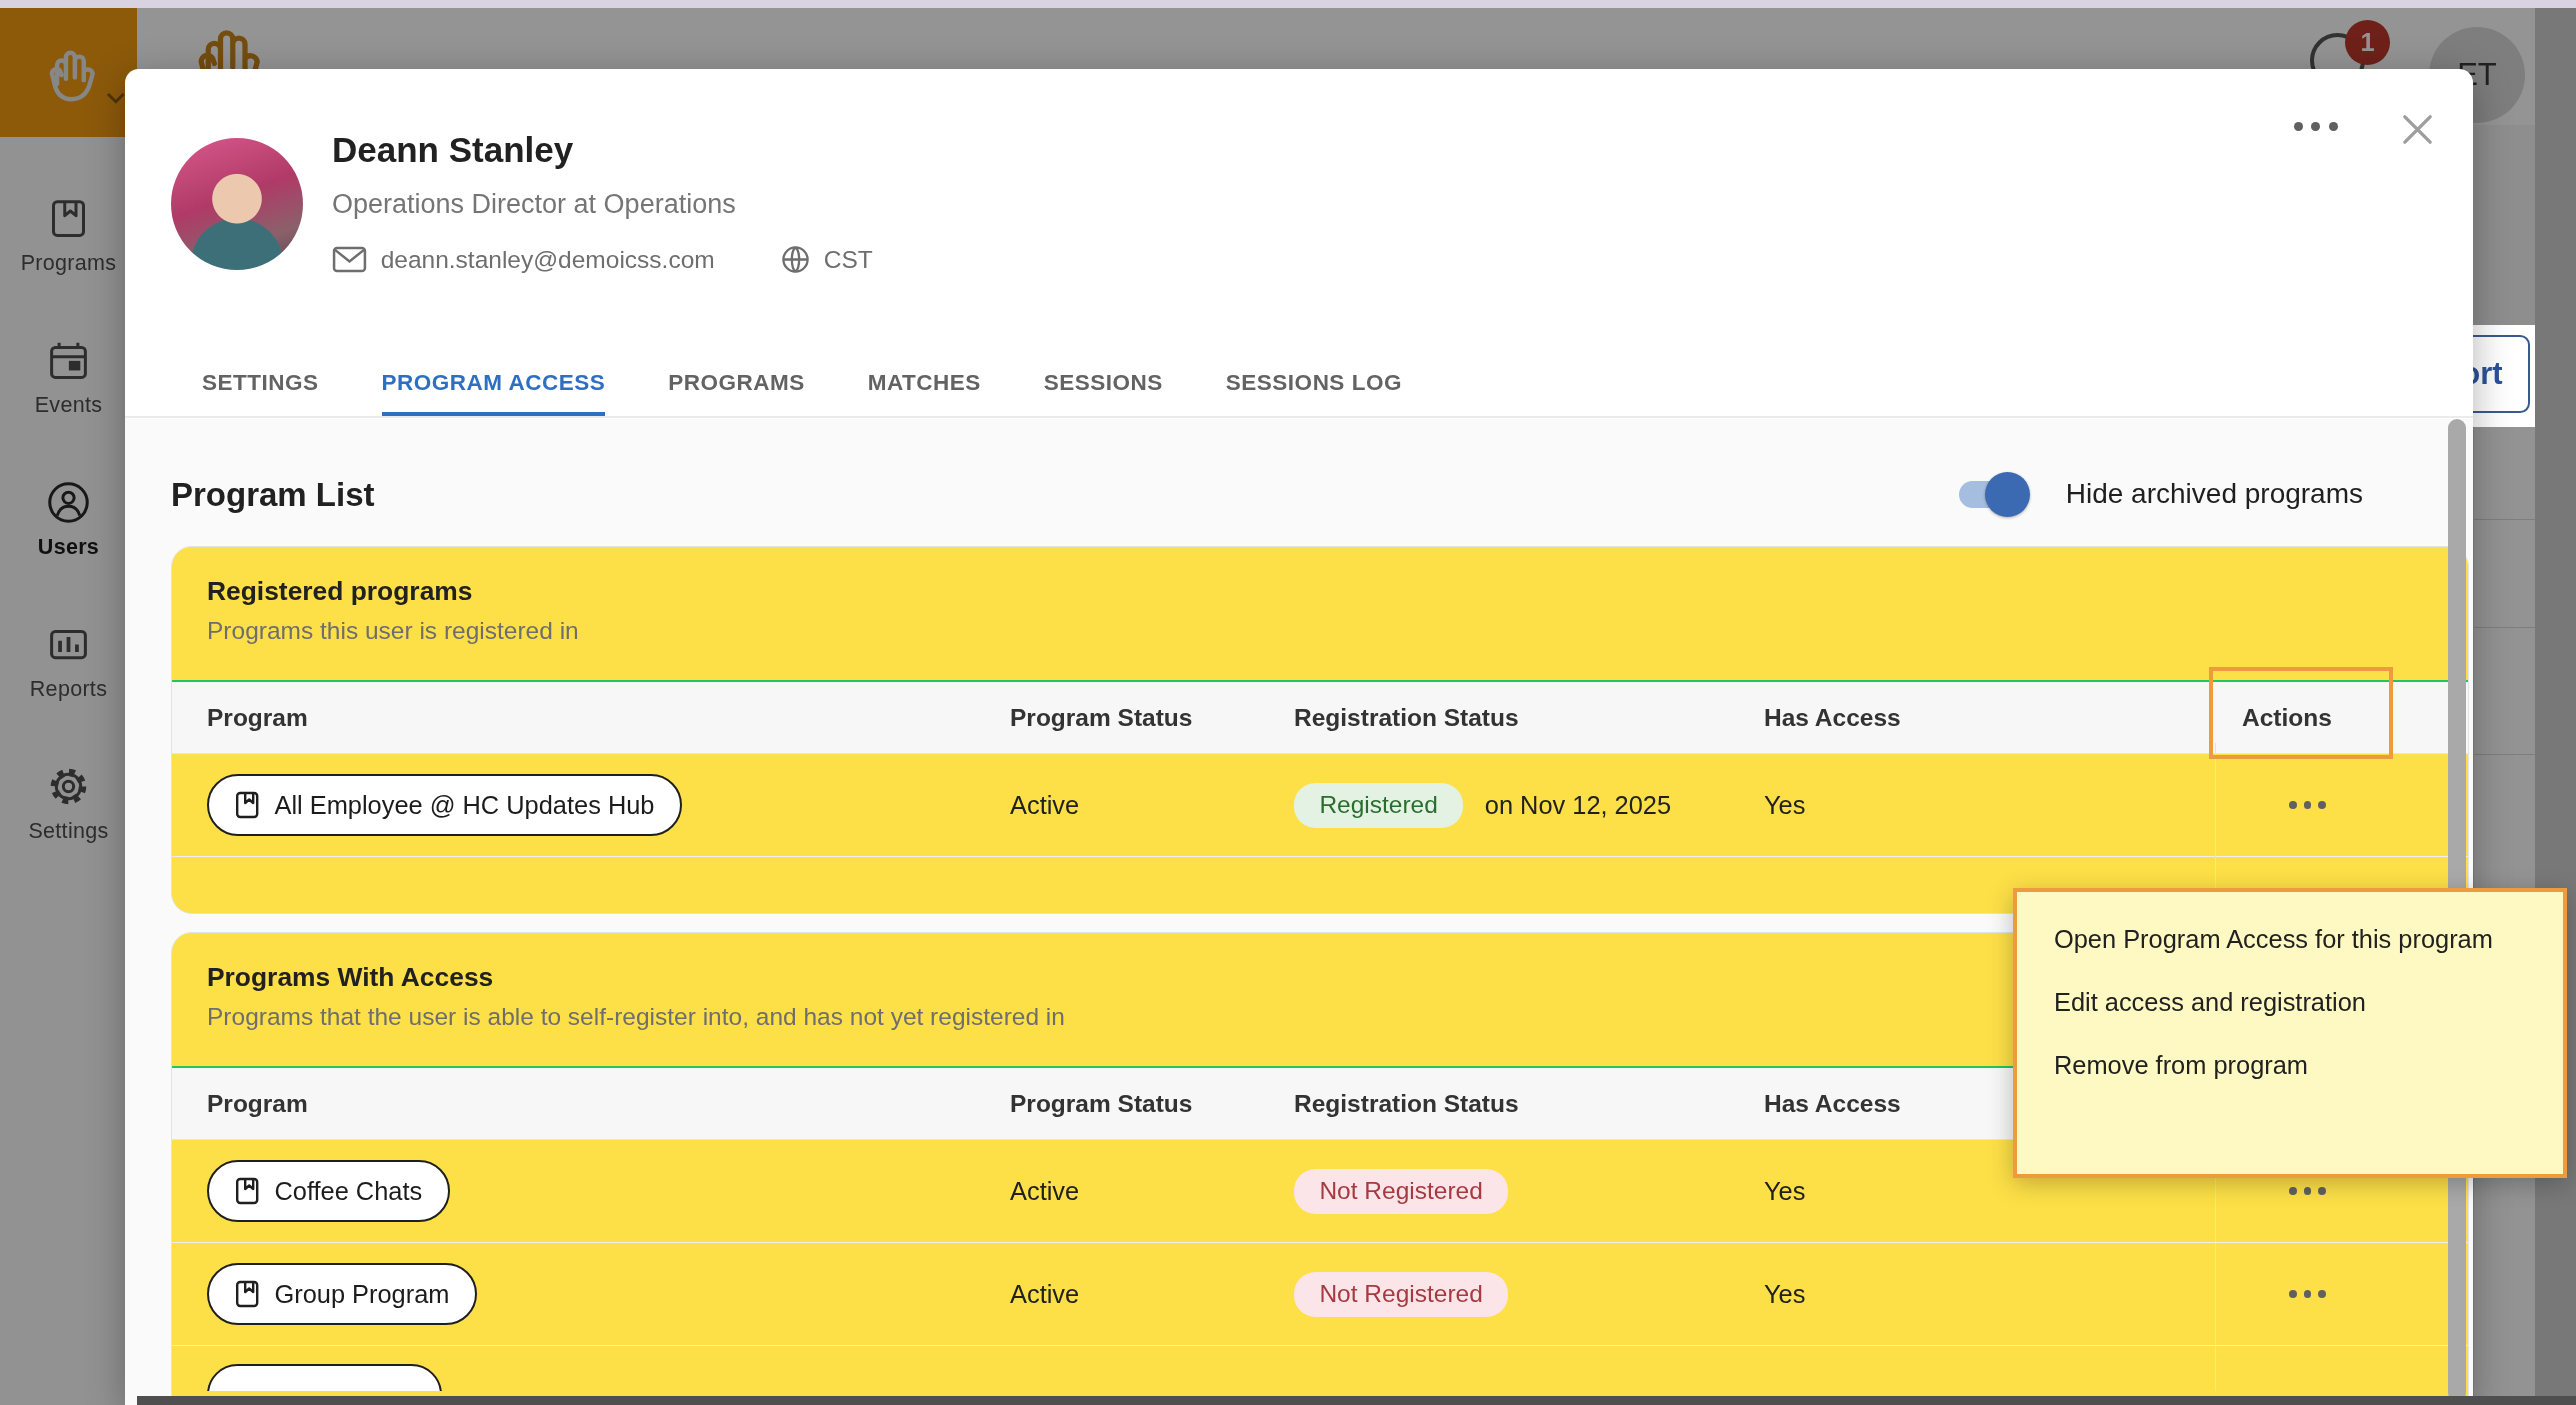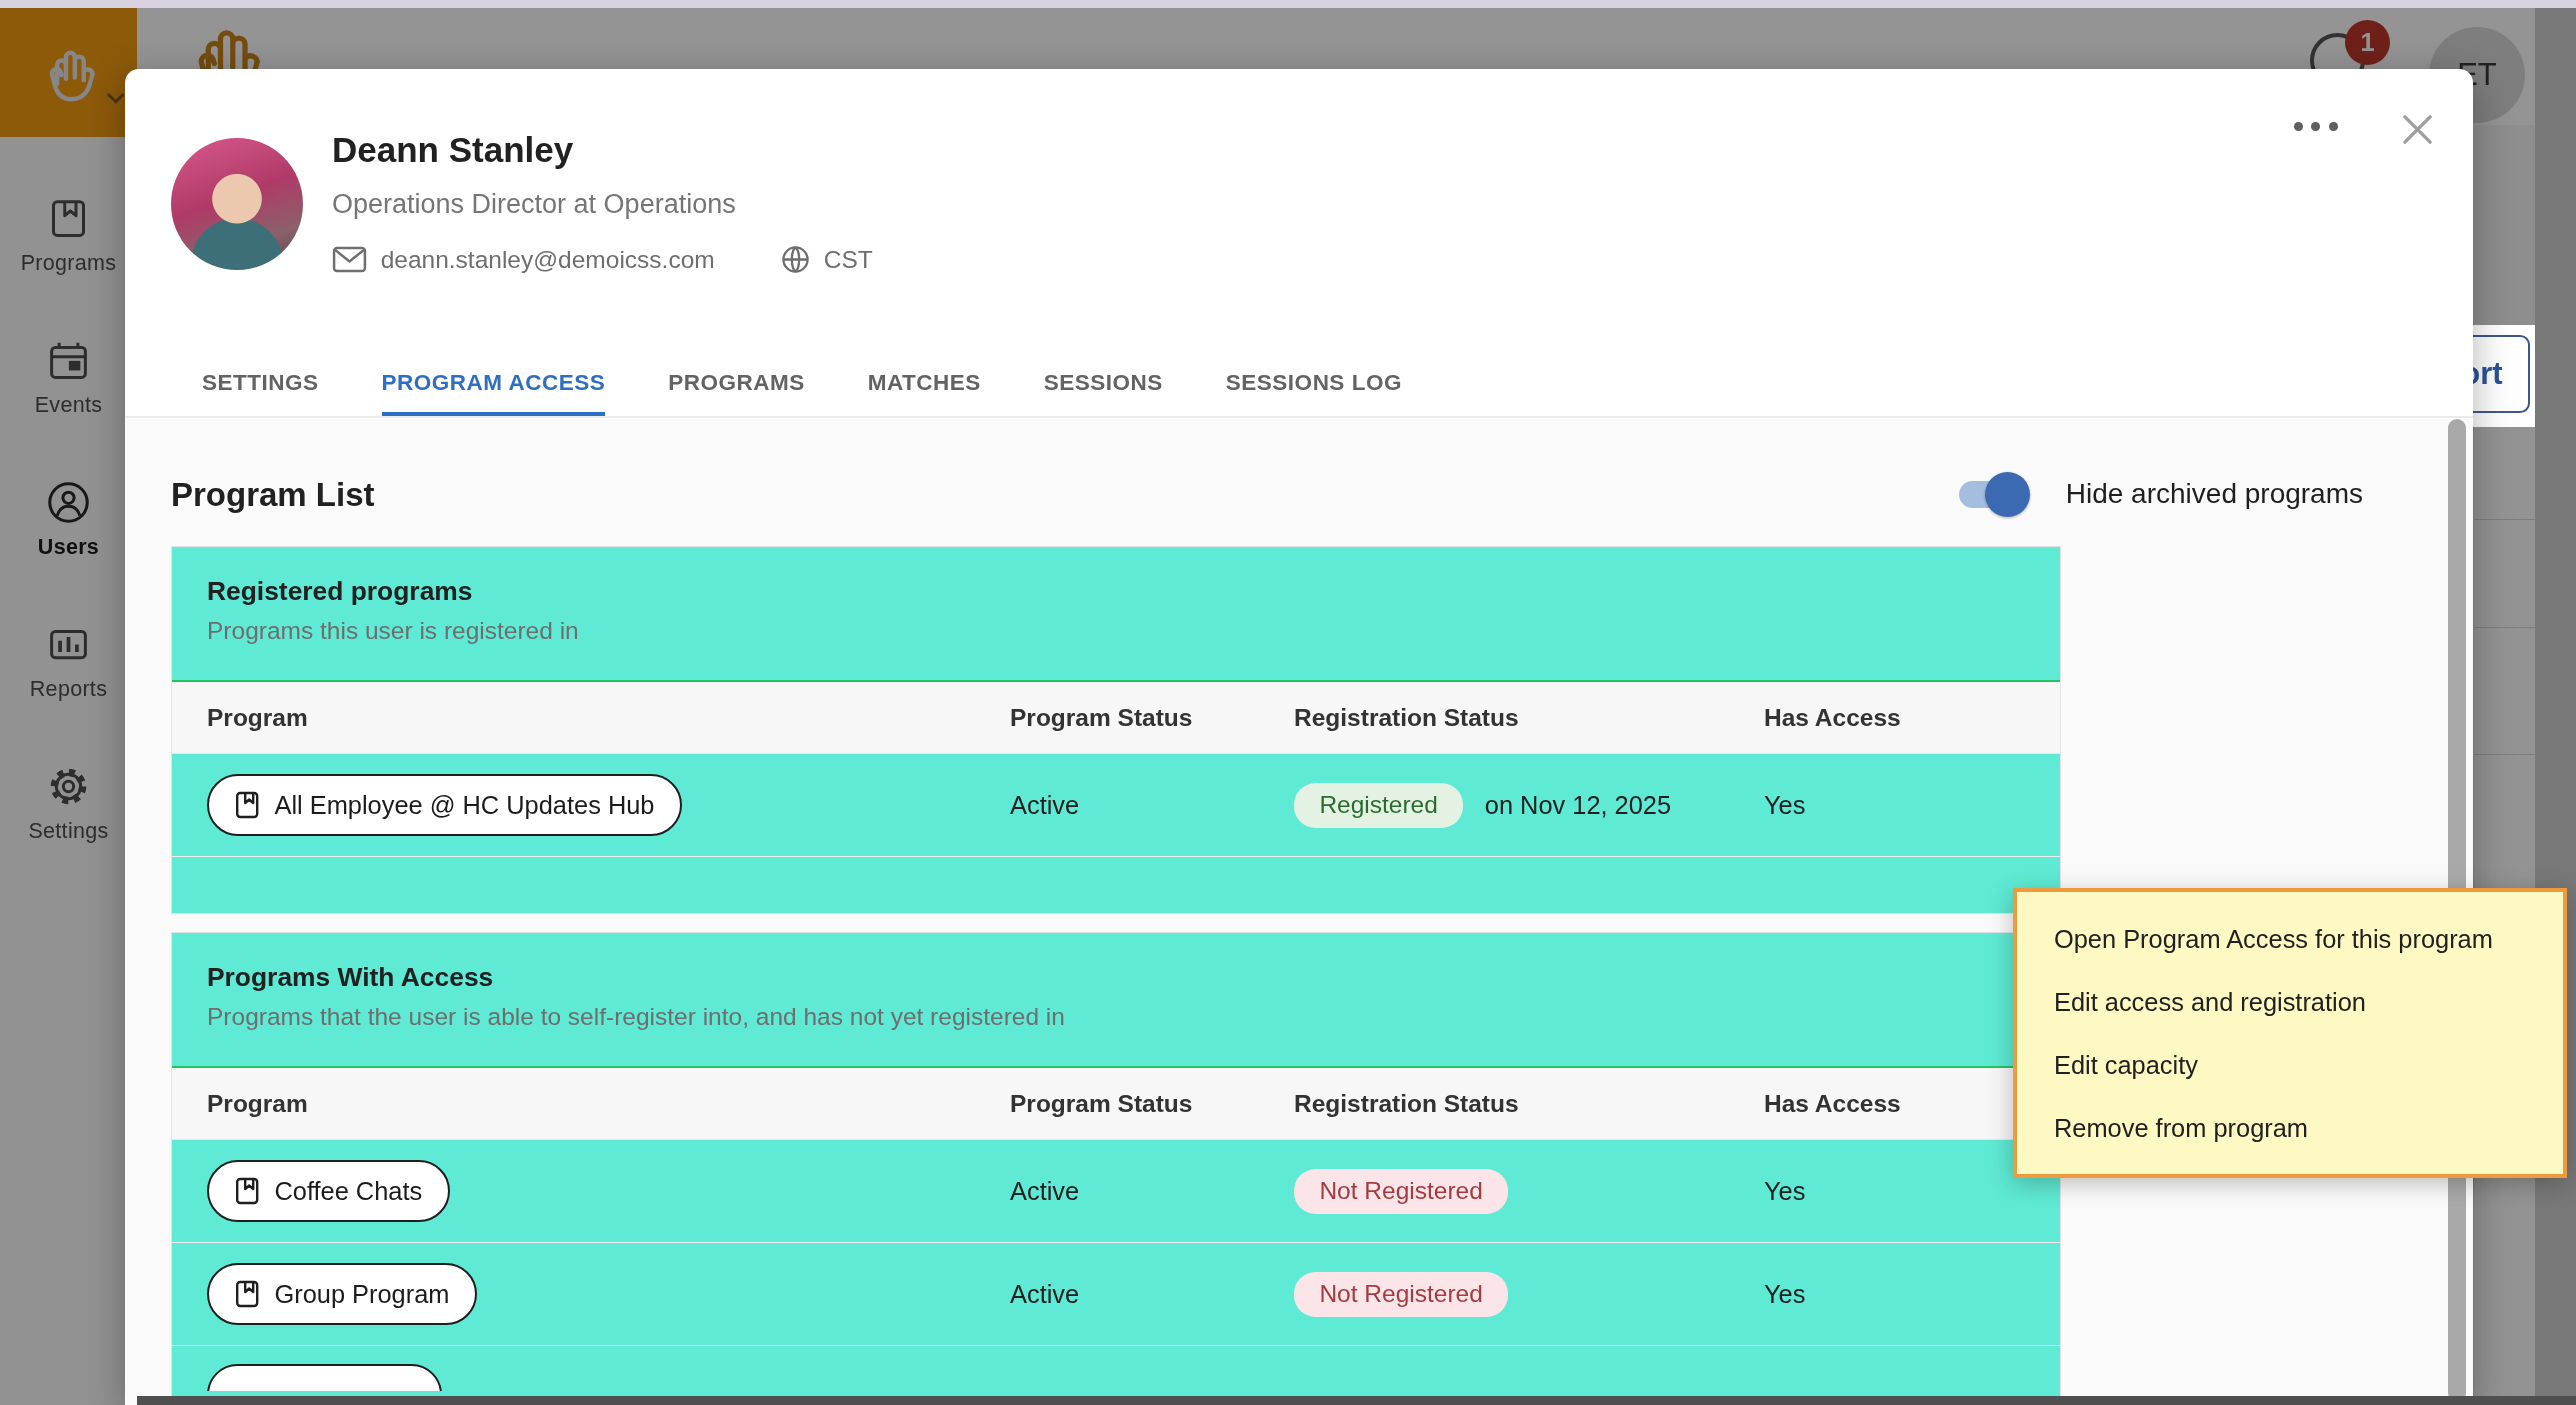"Registered programs" .card { background: #5eead4 -> #fde047; border-radius: 0 -> 21px; width: 1890px -> 2298px }
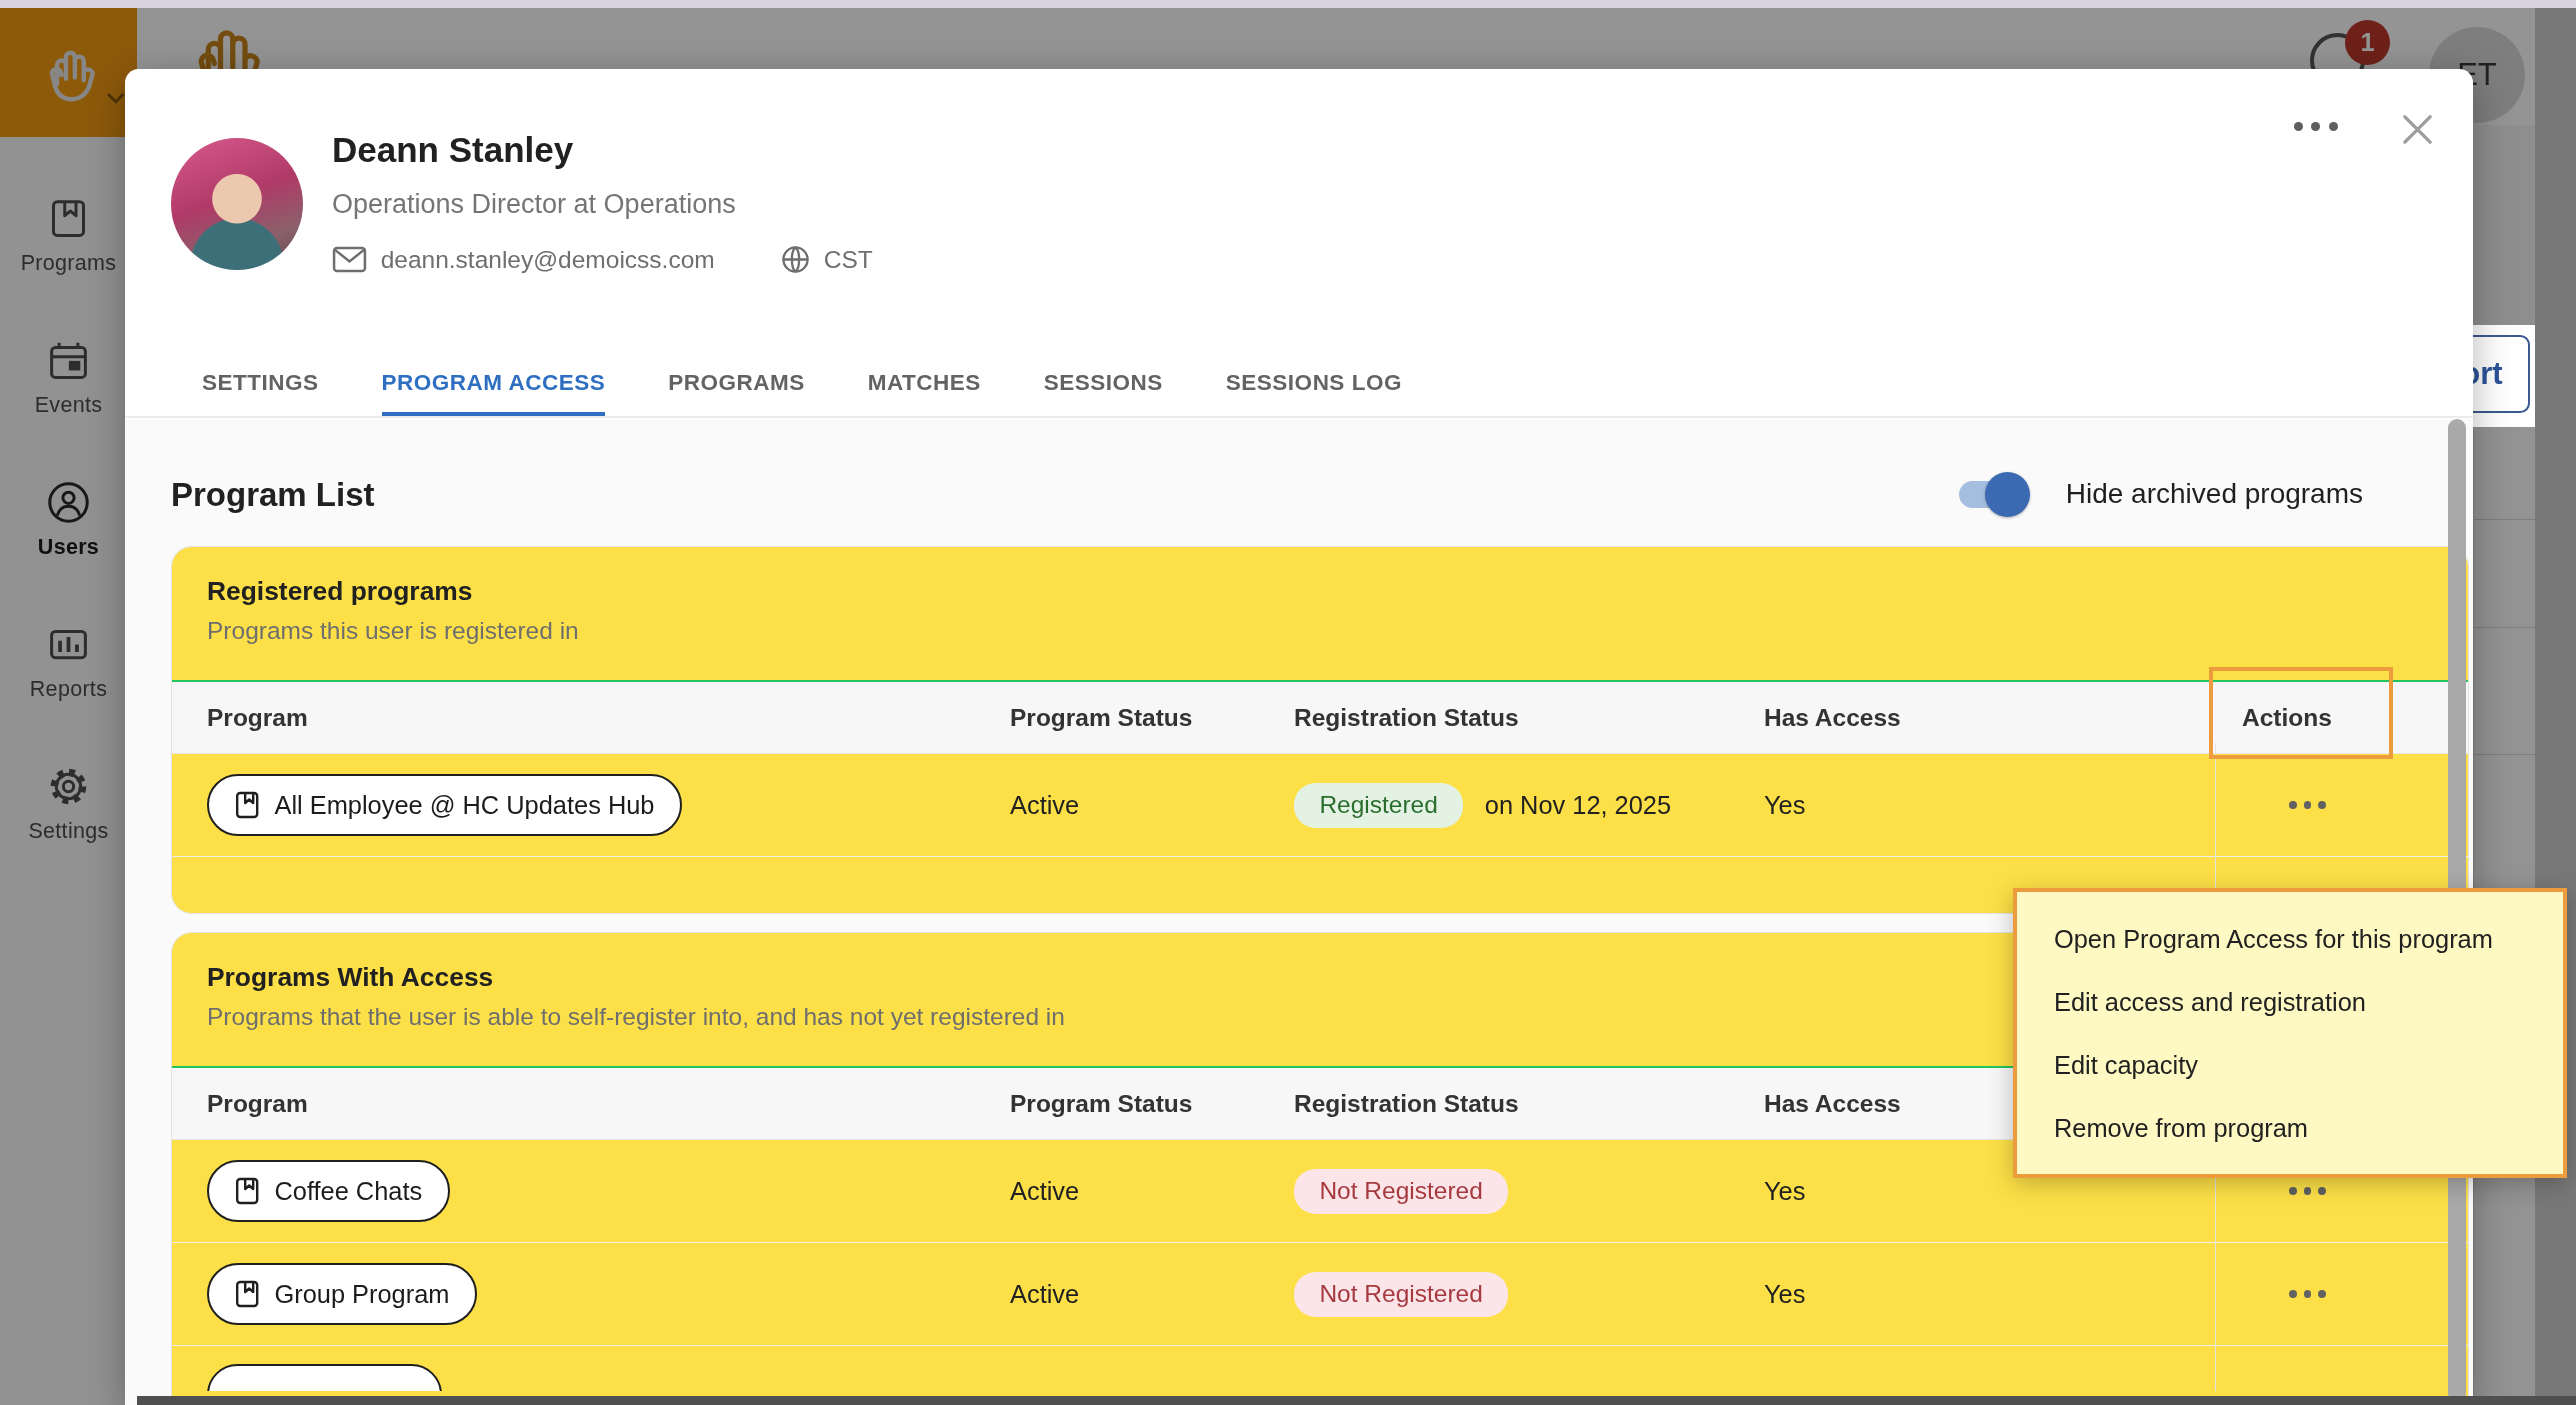"Edit capacity" div.ctx-item { html: <div>Edit capacity</div> -> none }
